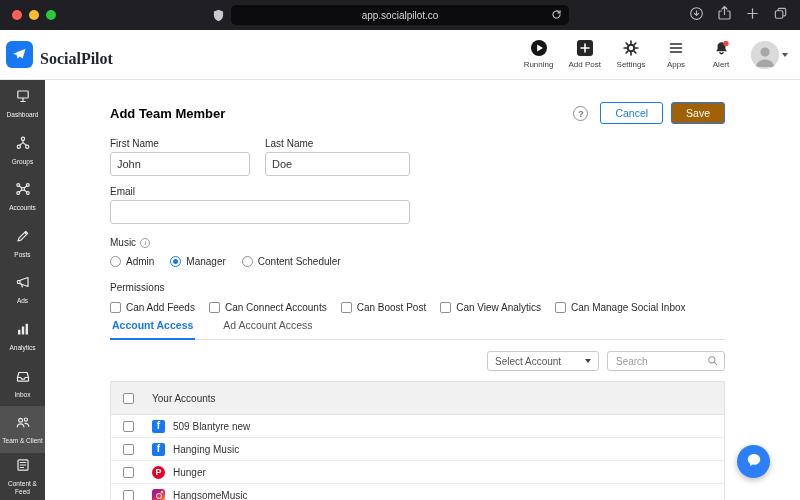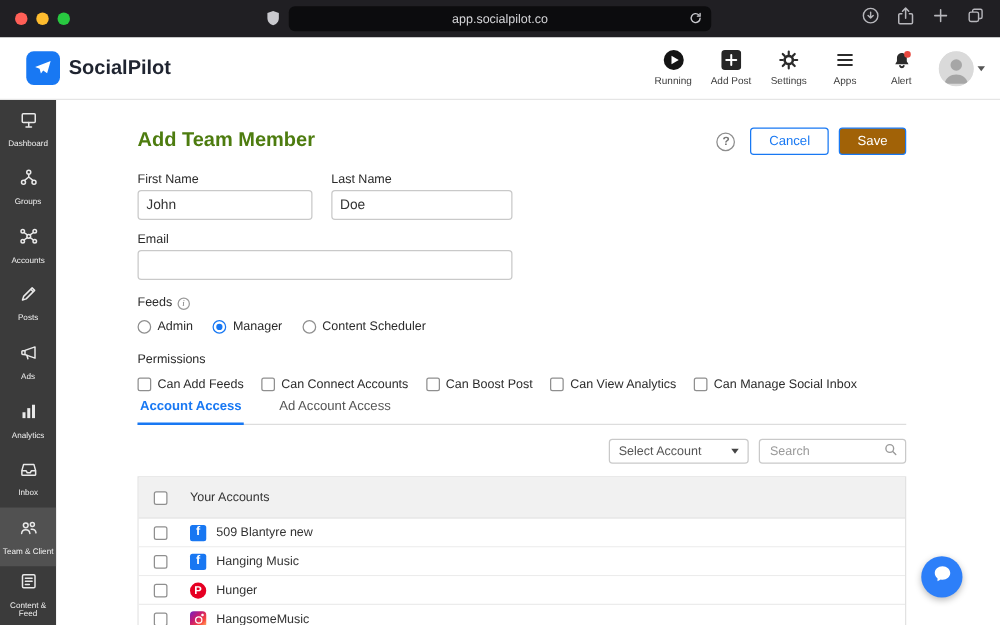"SocialPilot" .brand { align-items: center -> flex-end; font-family: none -> Liberation Serif, serif; left: 21px -> 6px }
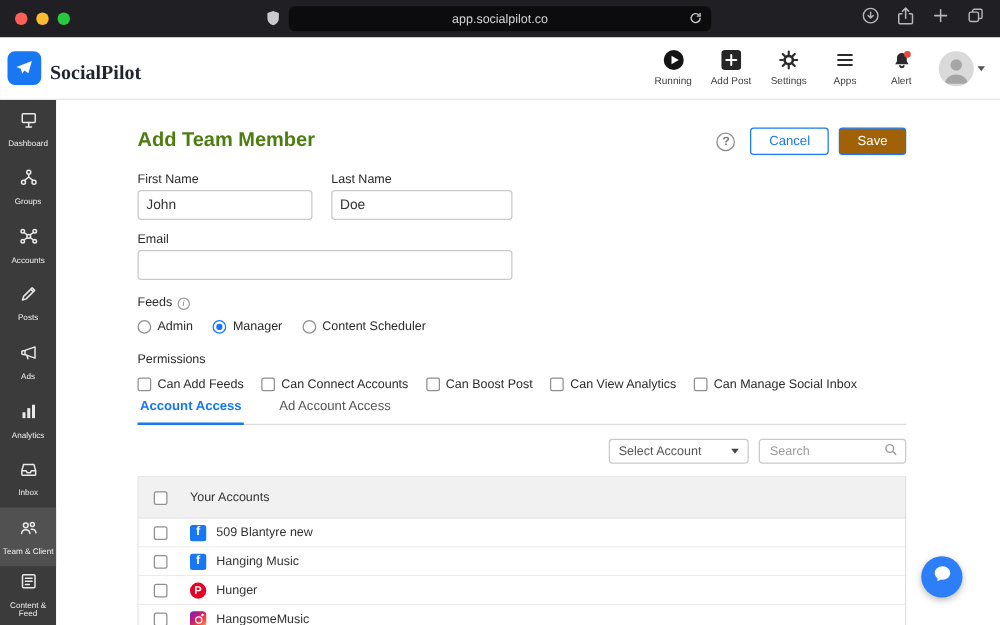"Add Team Member" .page-title { color: #4d7c0f -> #000000; font-size: 16px -> 13px }
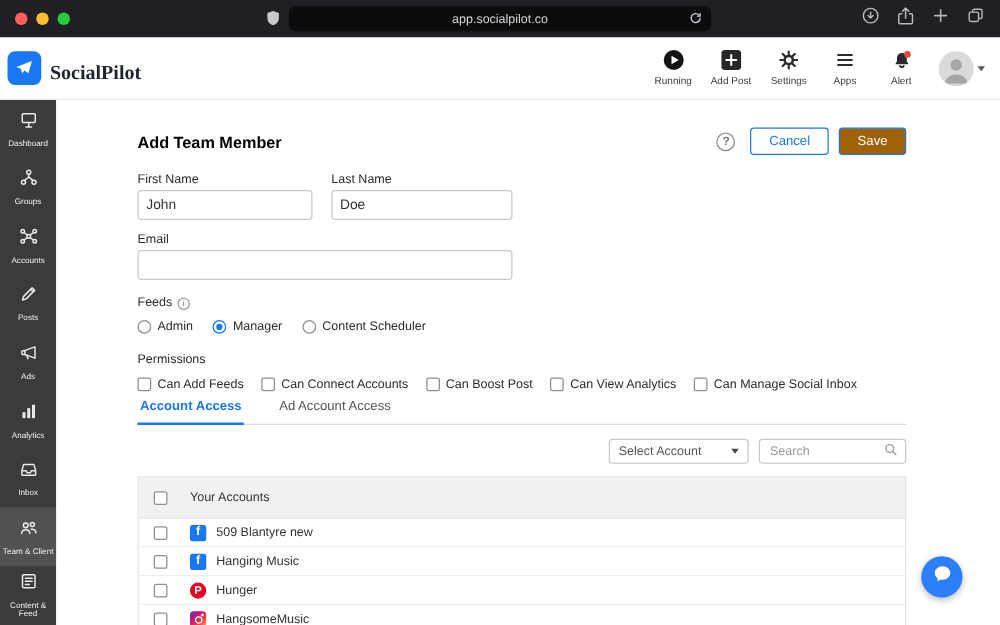"Feeds" span.f-label { text: Feeds -> Music }
